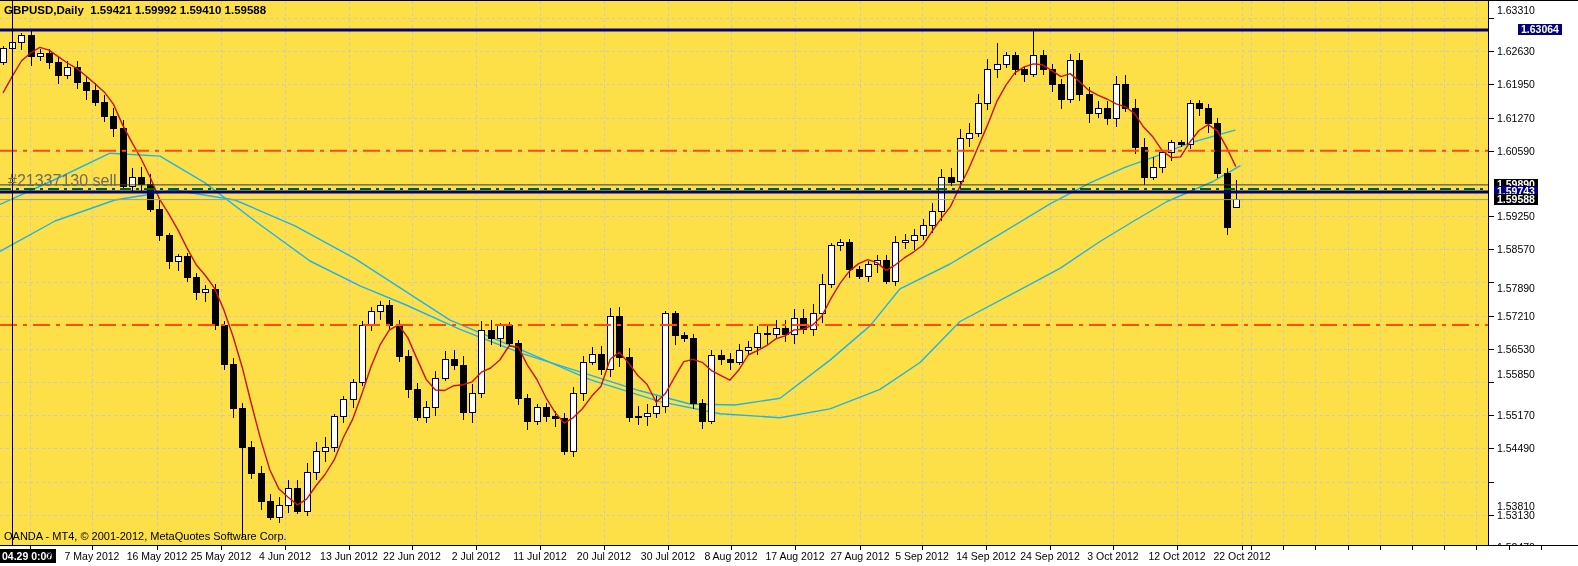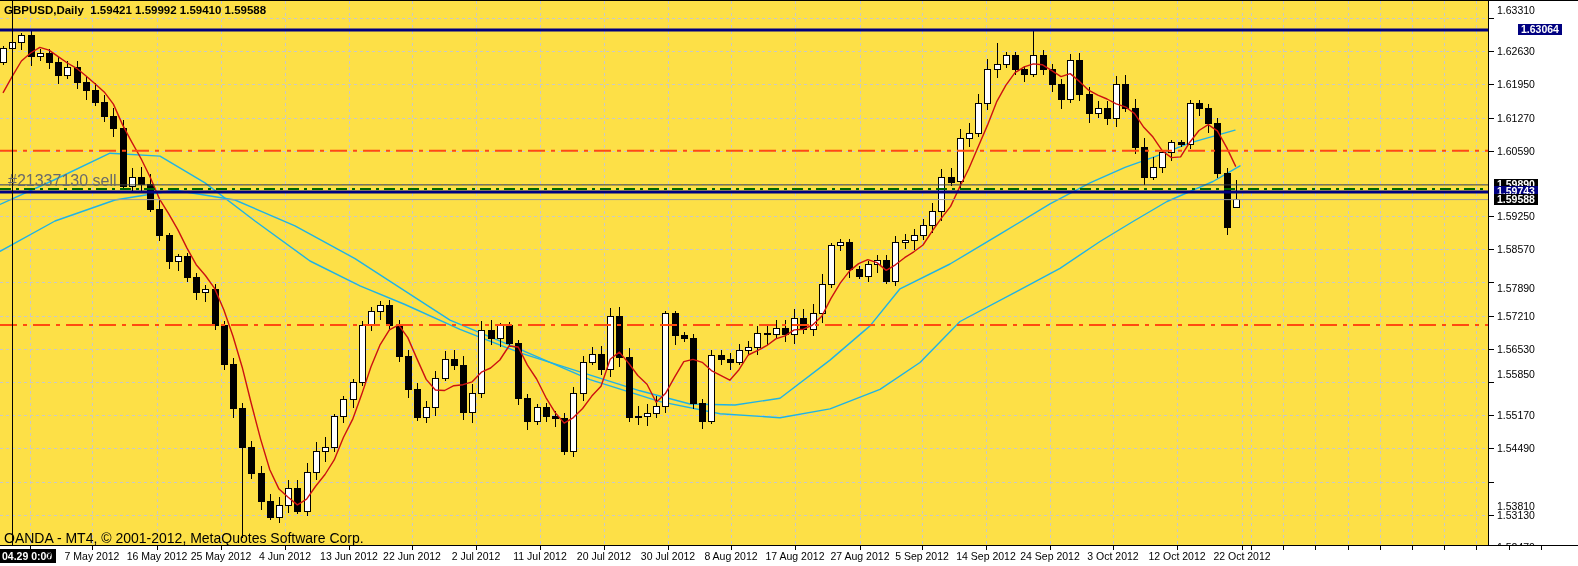"OANDA - MT4, © 2001-2012," .copyright { font-size: 14px -> 11px }
